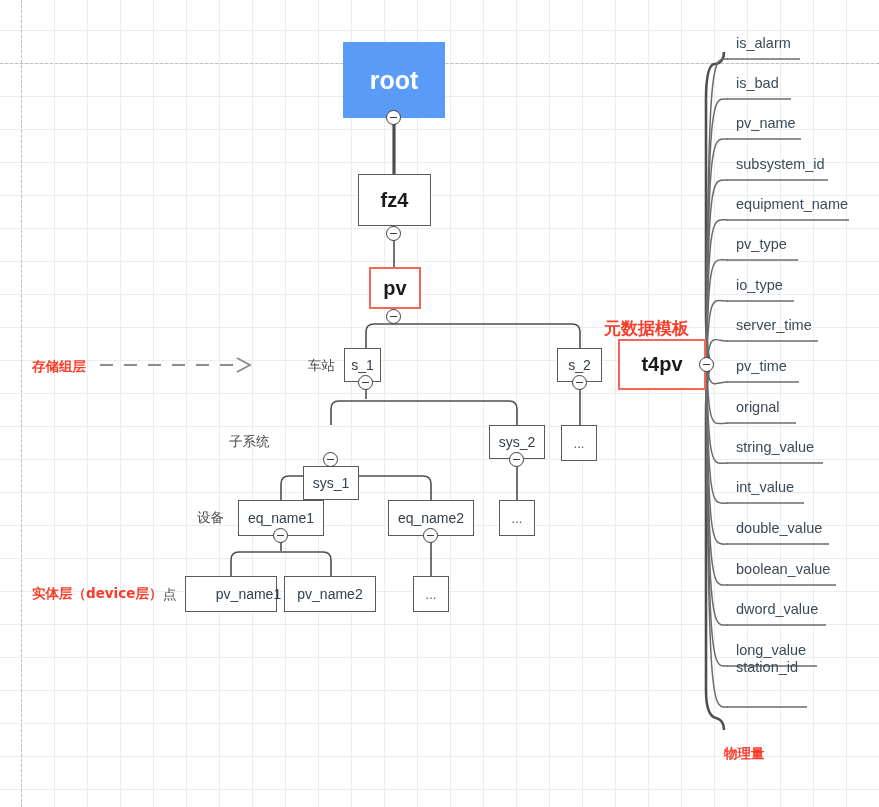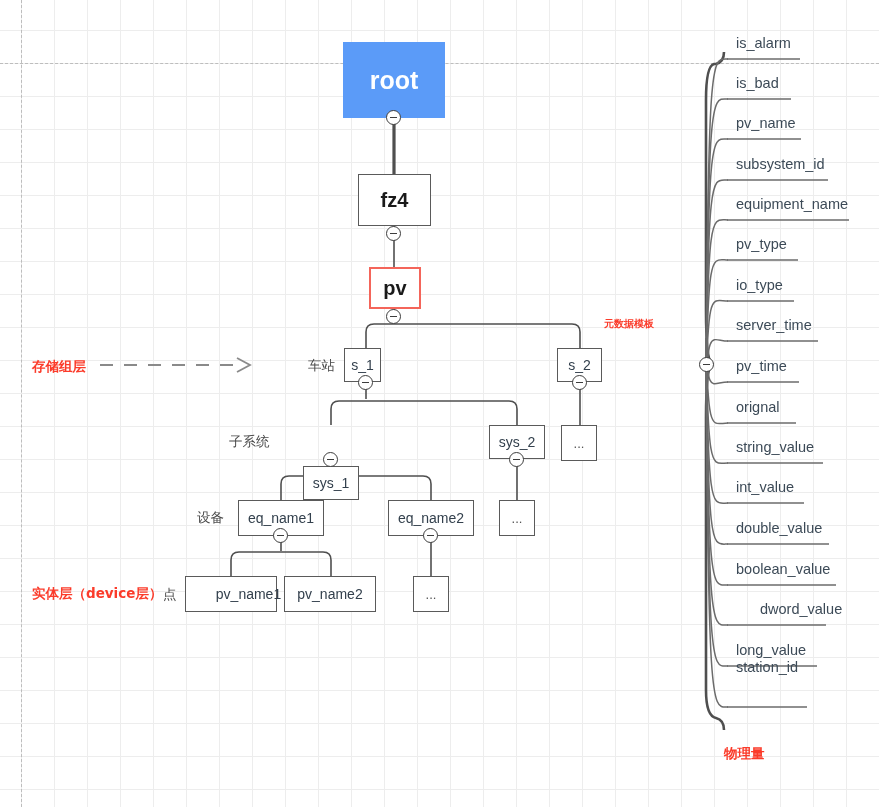"元数据模板" .red-label.small { font-size: 10px -> 17px }
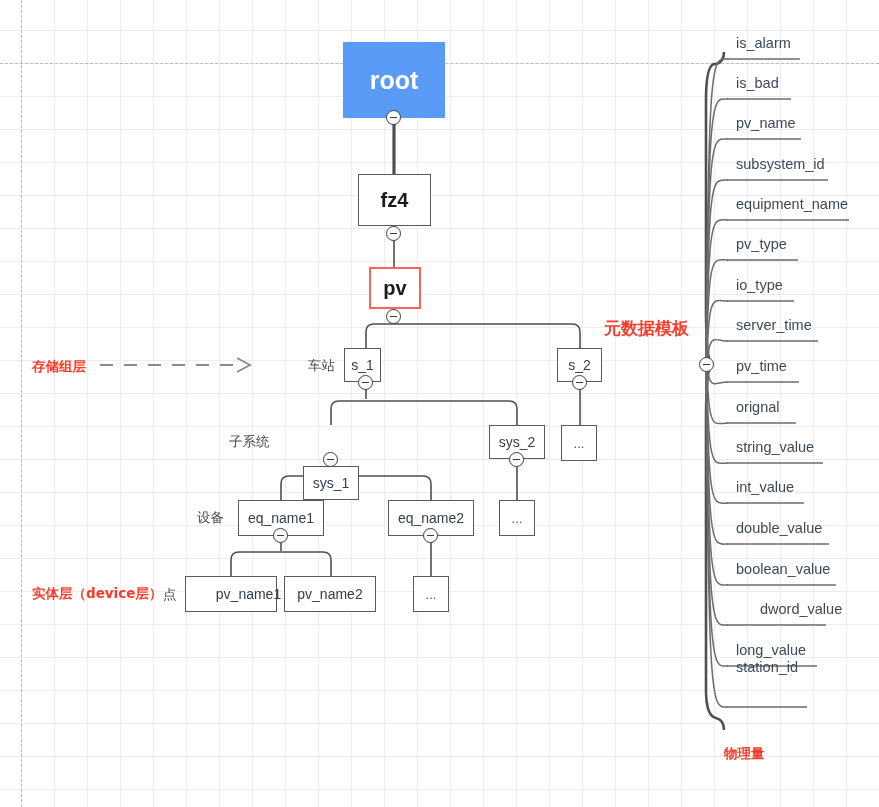"t4pv" div.node { html: none -> <div> <span>t4pv</span> </div> }
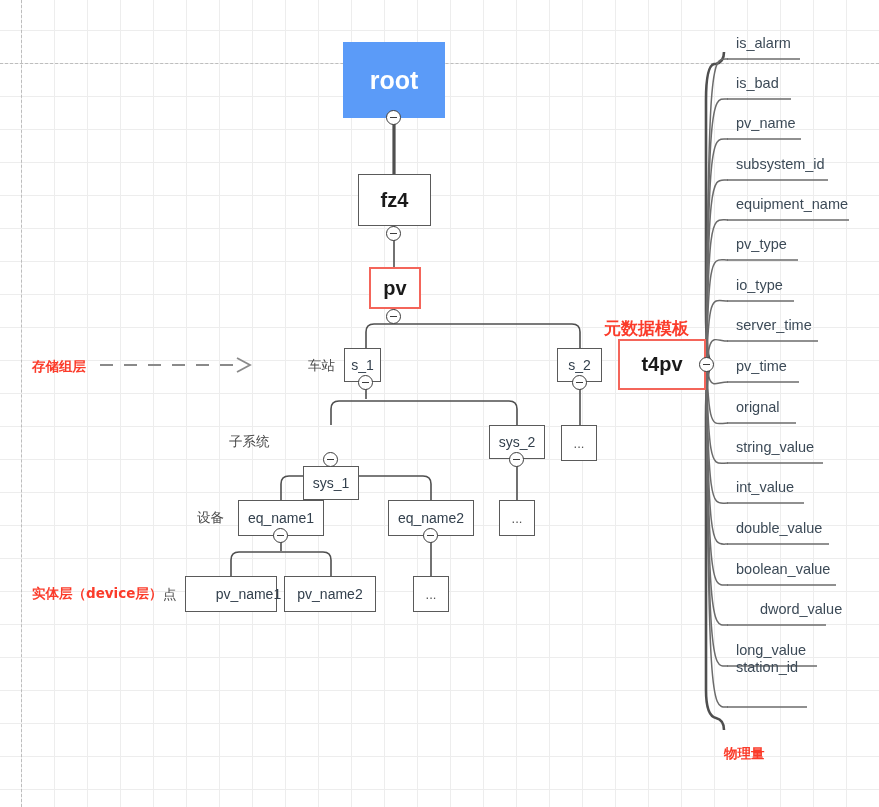"dword_value" div.field { margin-left: 24px -> none }
